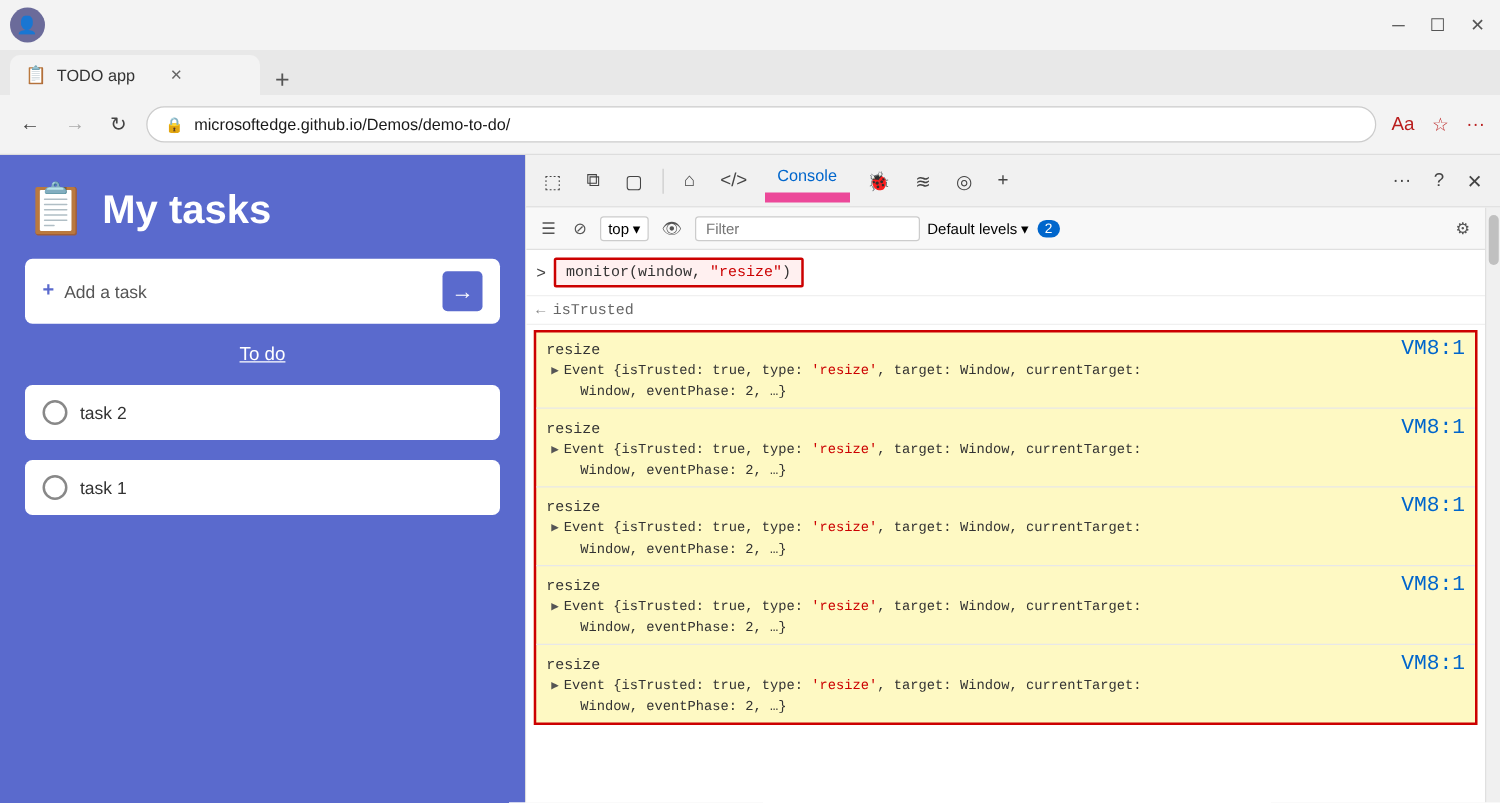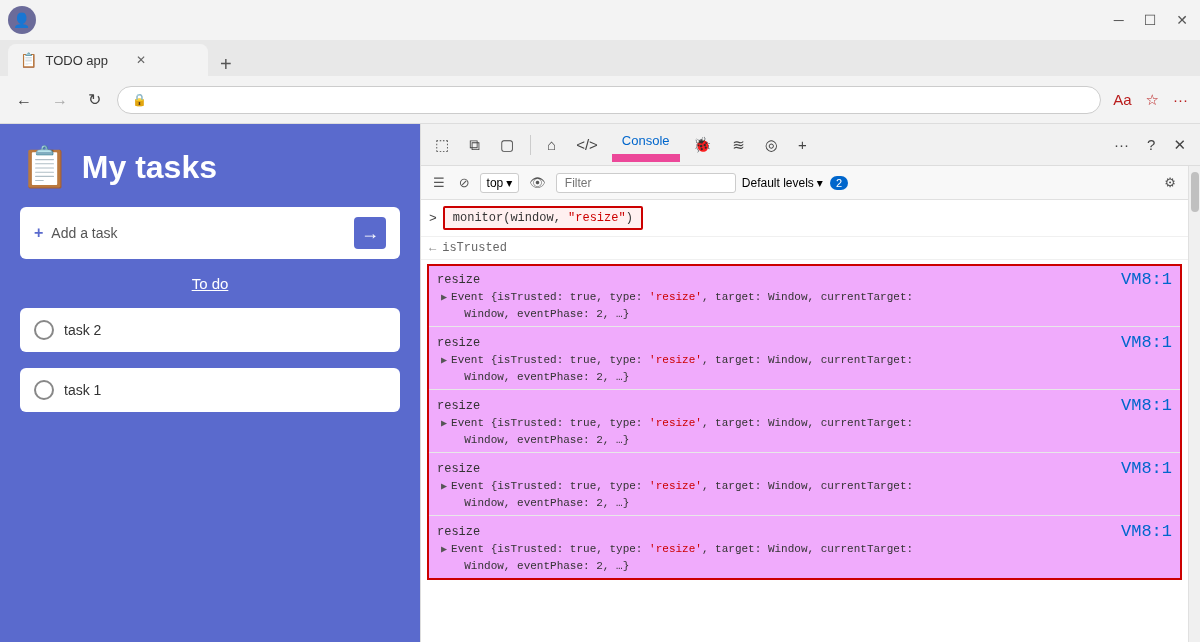"microsoftedge.github.io/Demos/demo-to-do" span.url-text { html: none -> <span>microsoftedge.github.io/Demos/demo-to-do/</span> }
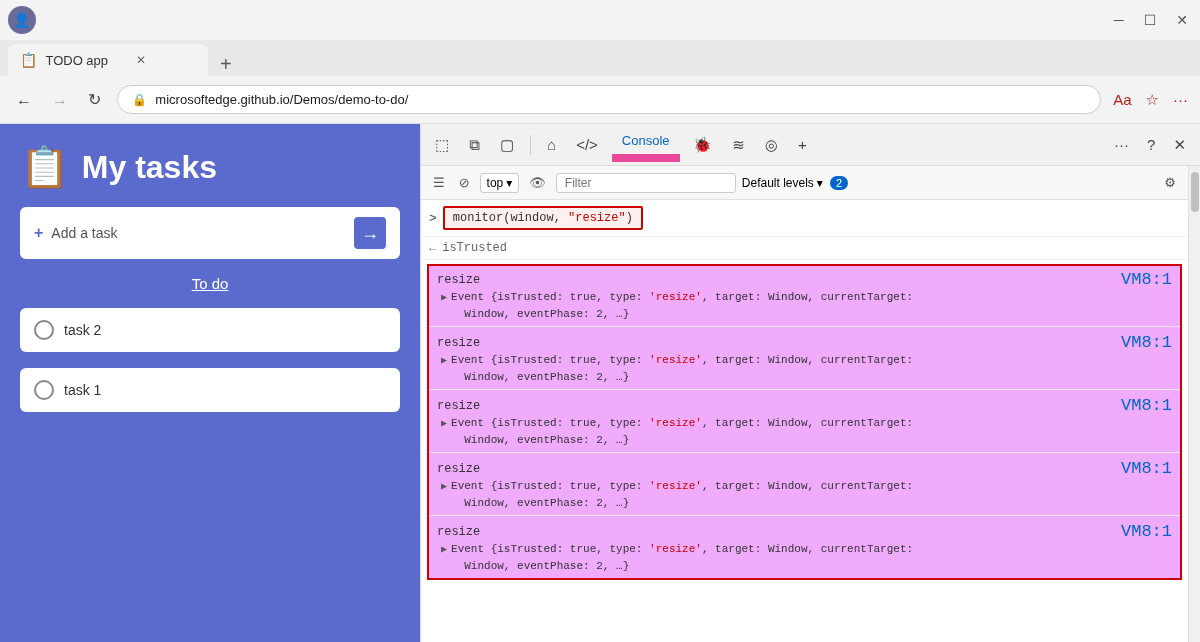"resize" .resize-block { background: #f0abfc -> #fef9c3 }
